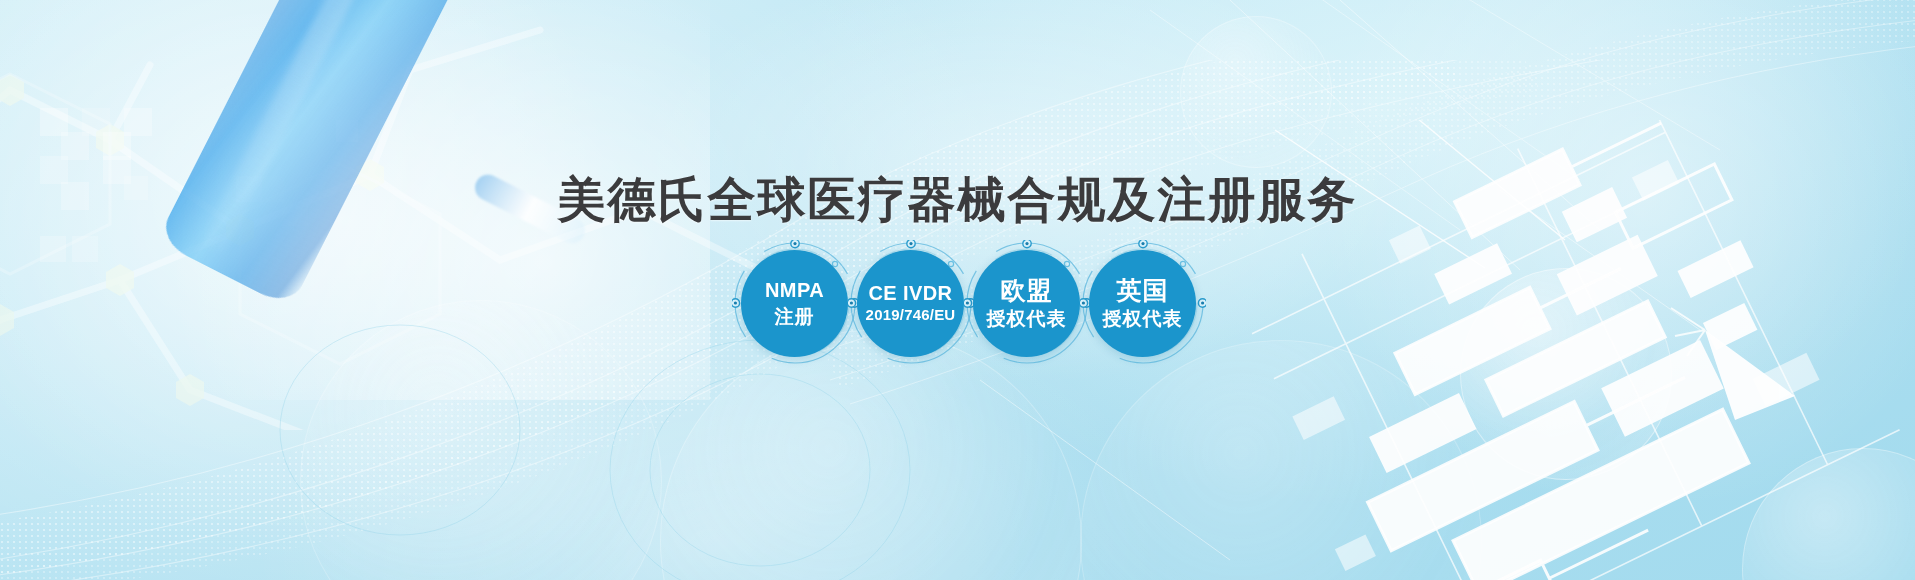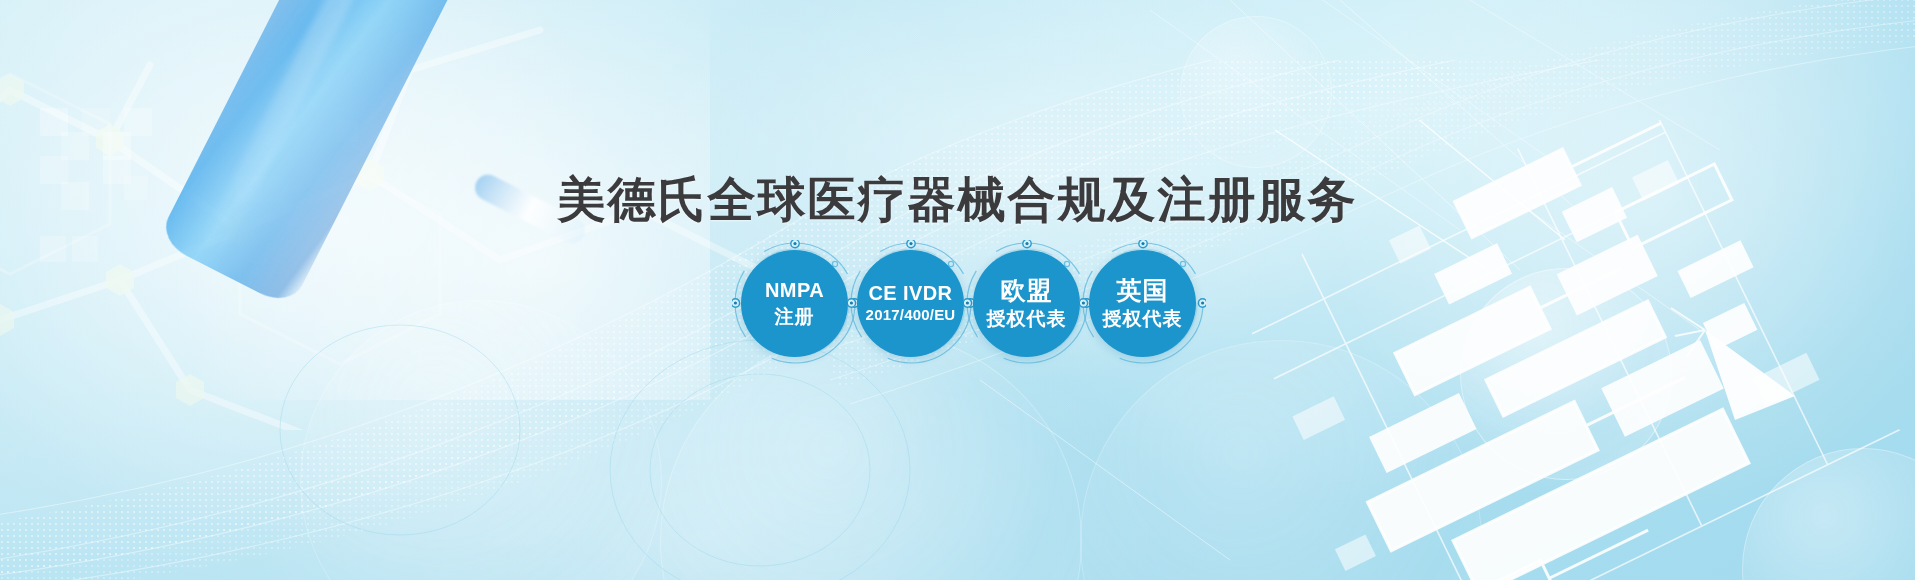"2017/400/EU" div.c-l2 { text: 2017/400/EU -> 2019/746/EU }
